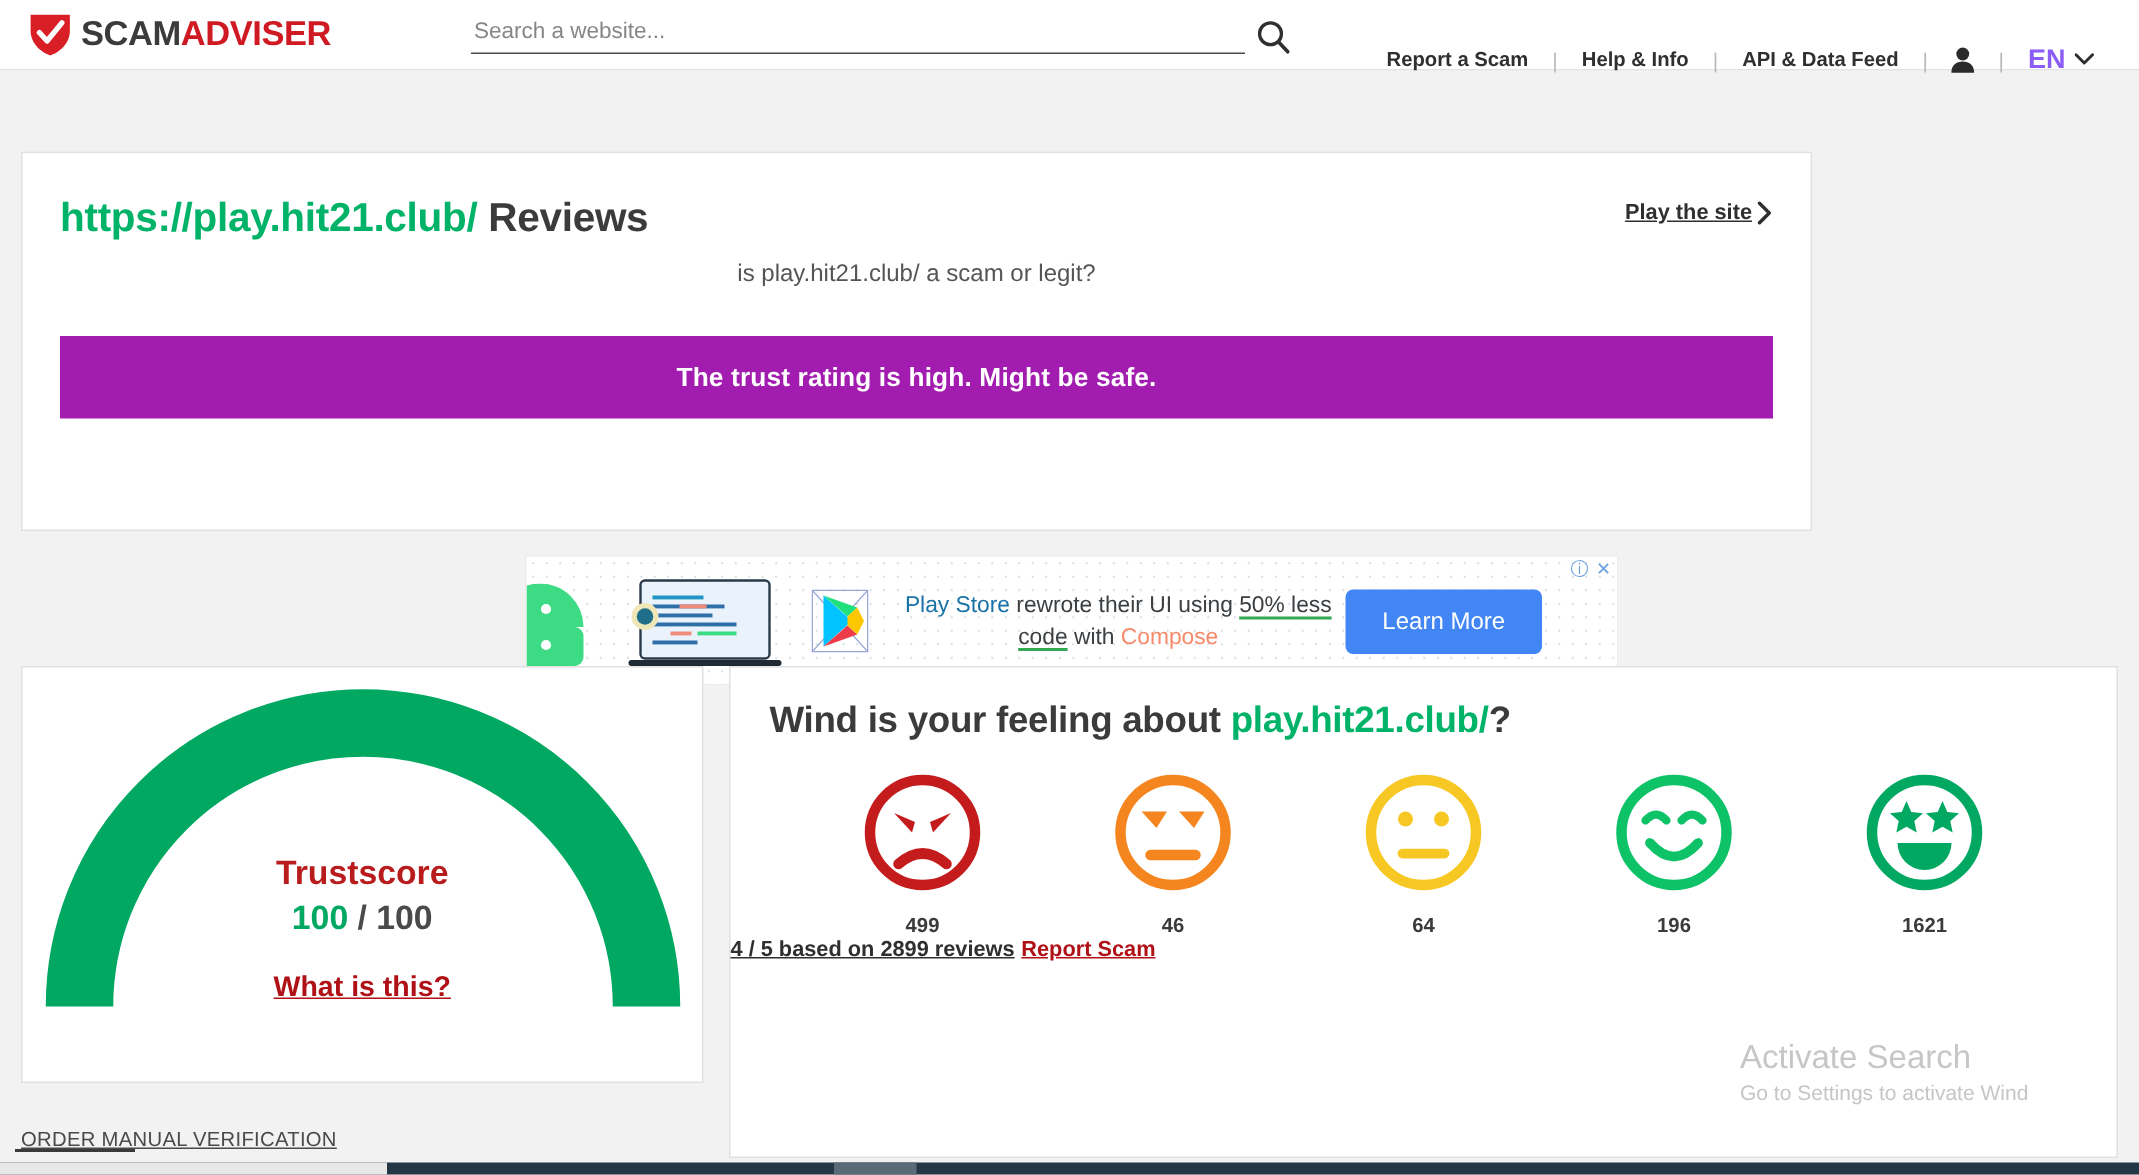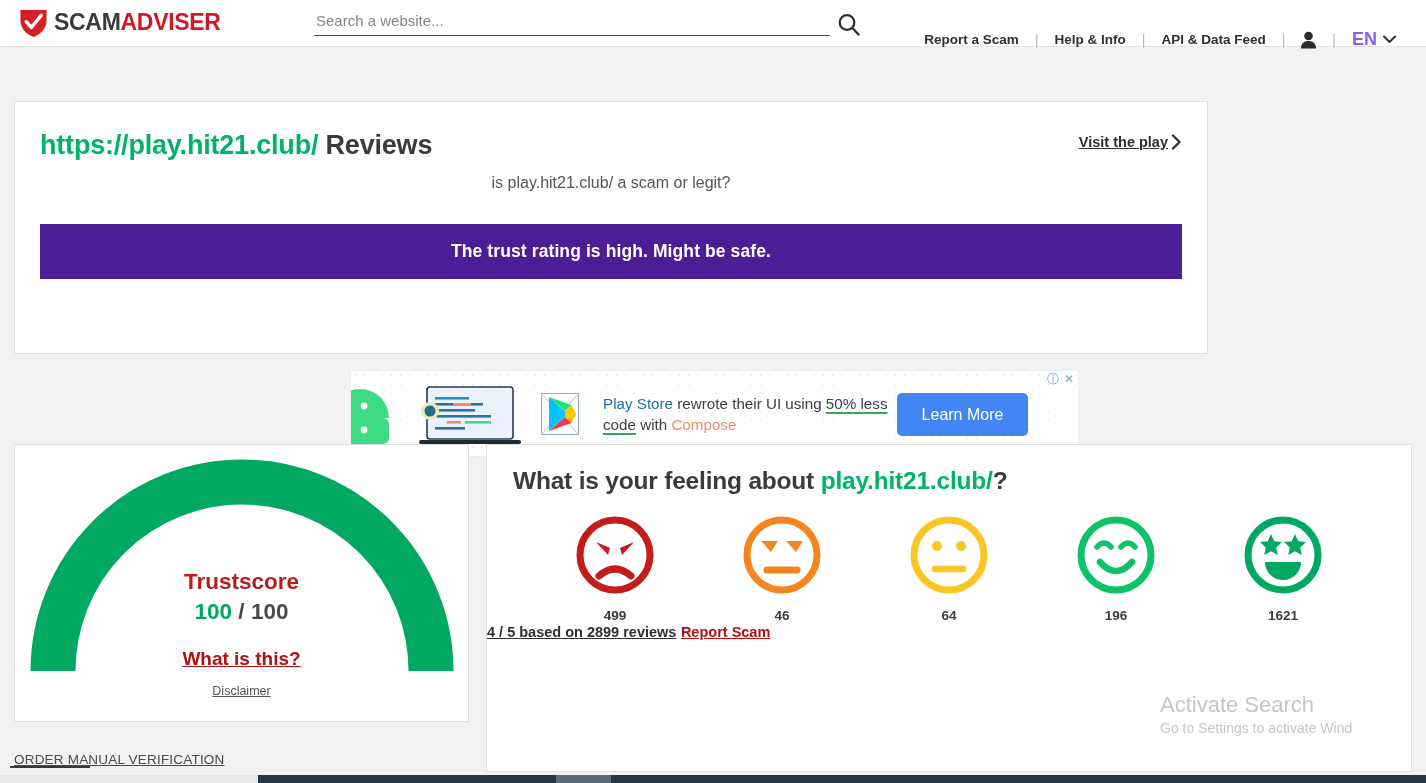"Visit the play" span { text: Visit the play -> Play the site }
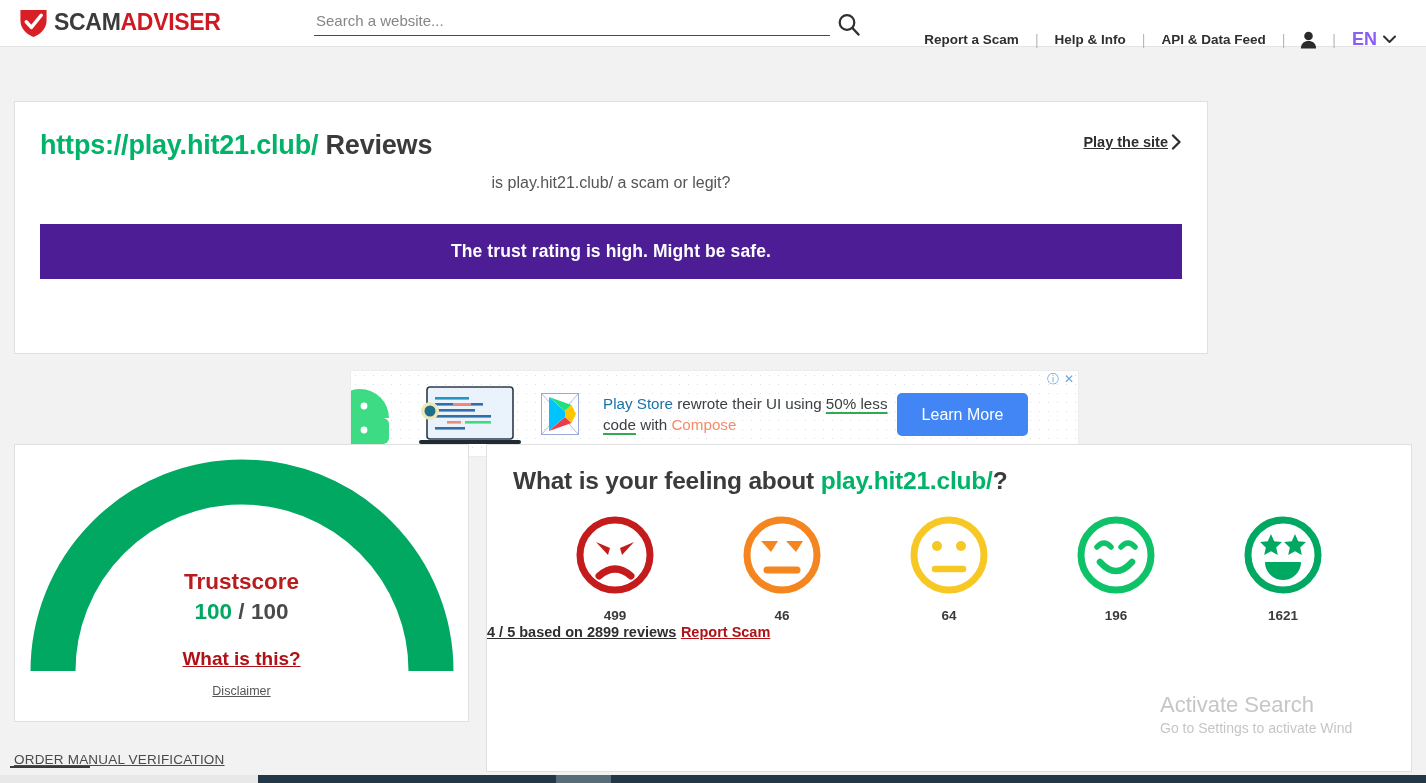"The trust rating is high." .trust-banner { background: #4c1d95 -> #a21caf }
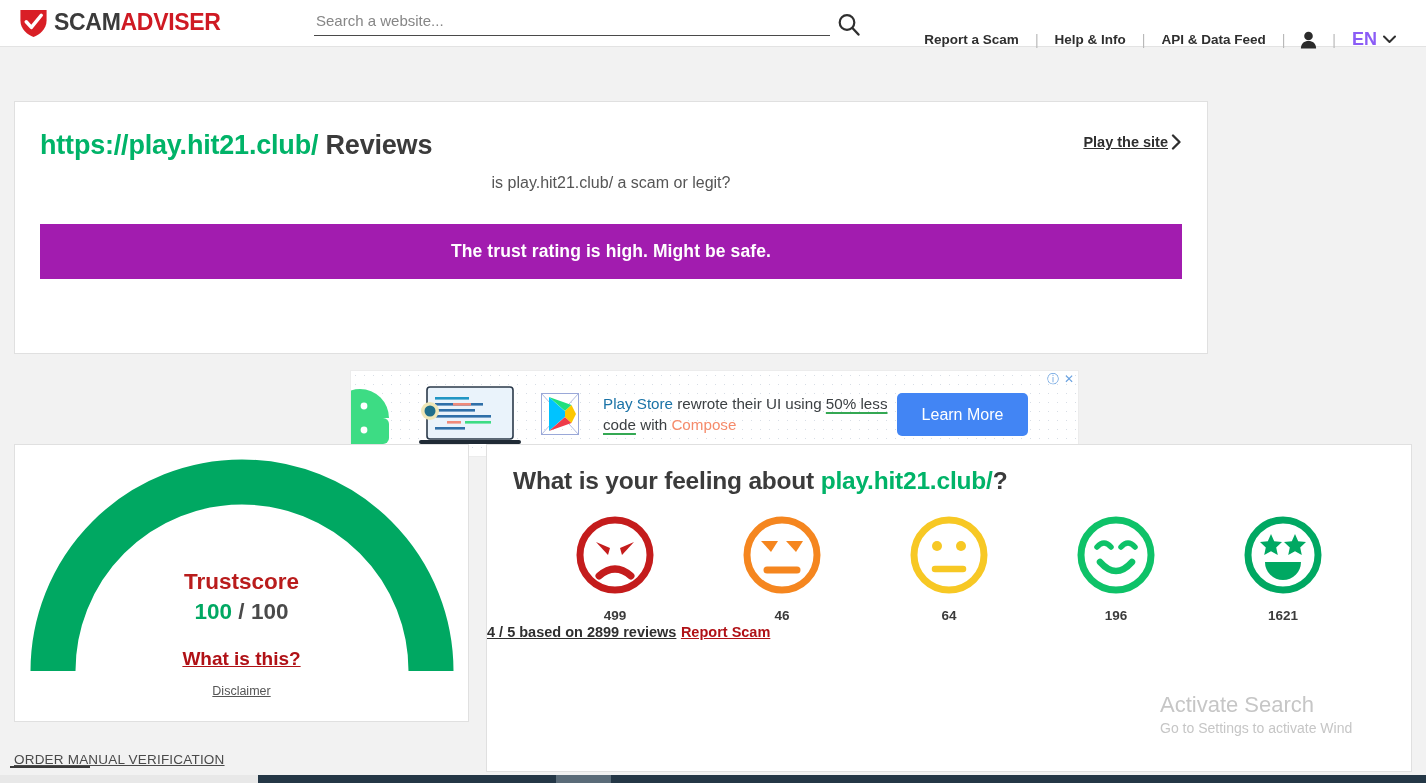"Play Store rewrote their UI" .ad-copy { text-align: none -> center }
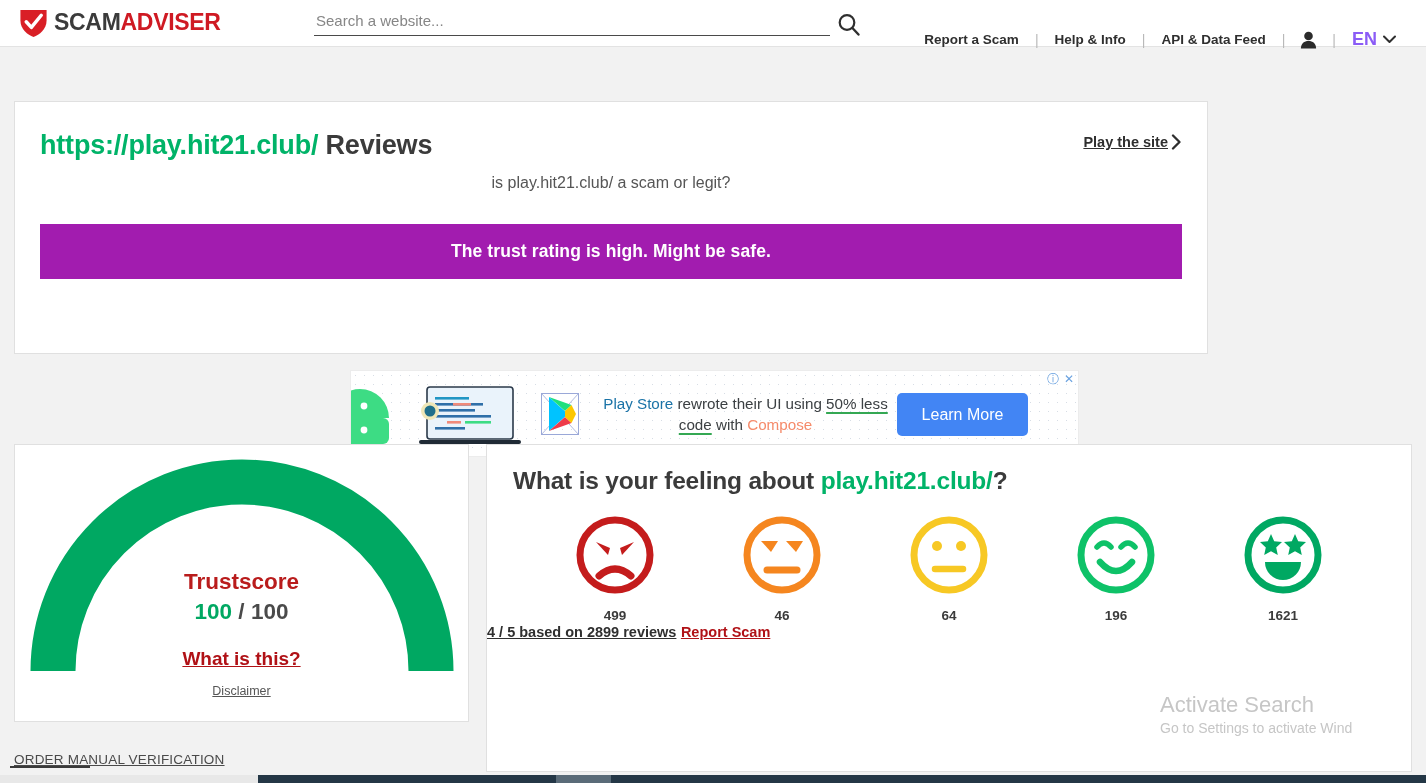"What is your feeling about" span { text: What -> Wind }
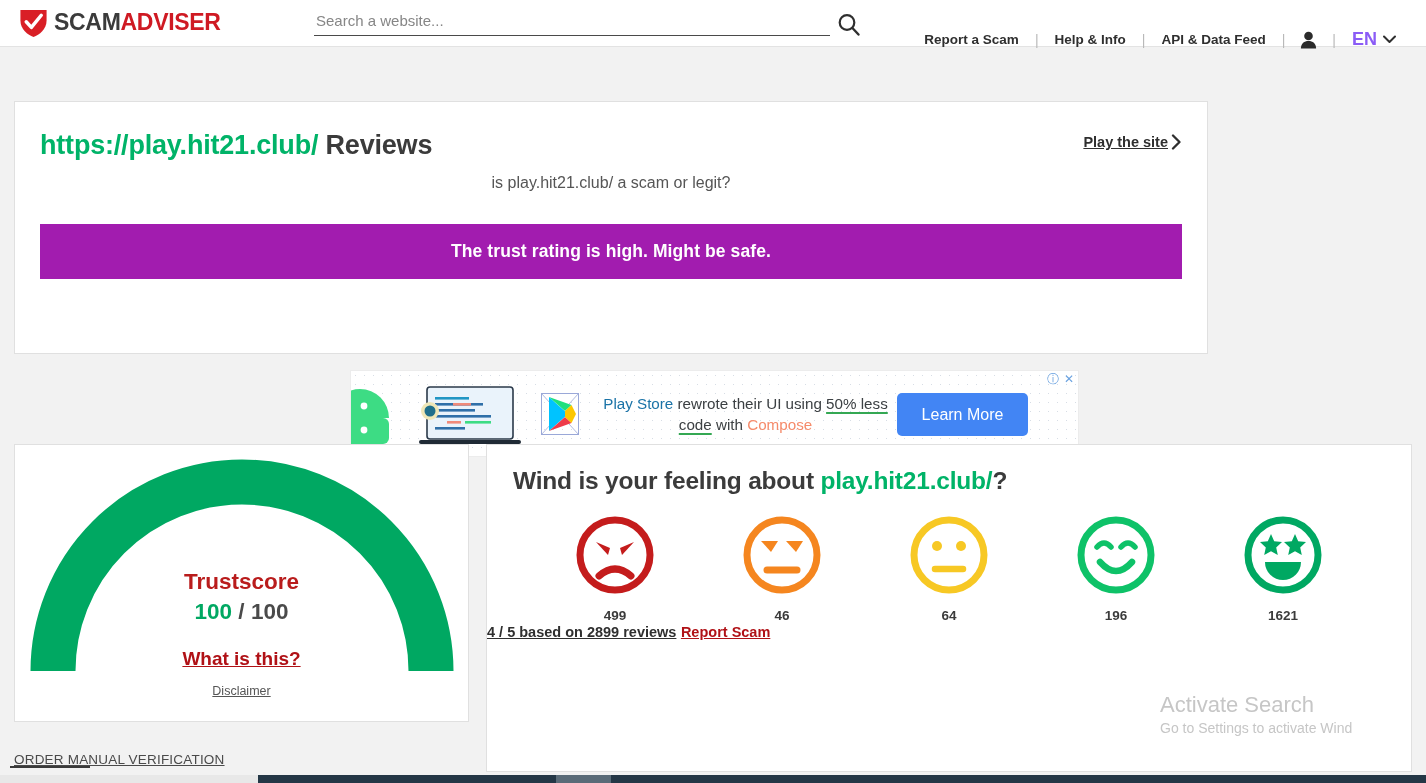"Disclaimer" a.disclaimer { html: <a>Disclaimer</a> -> none }
